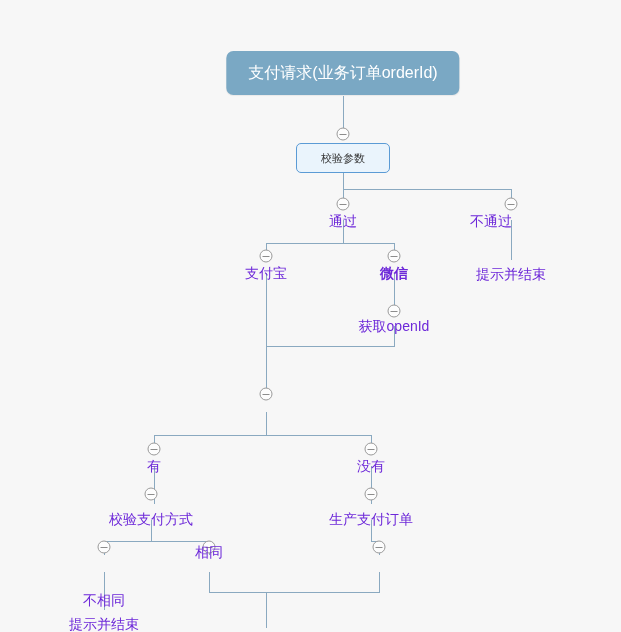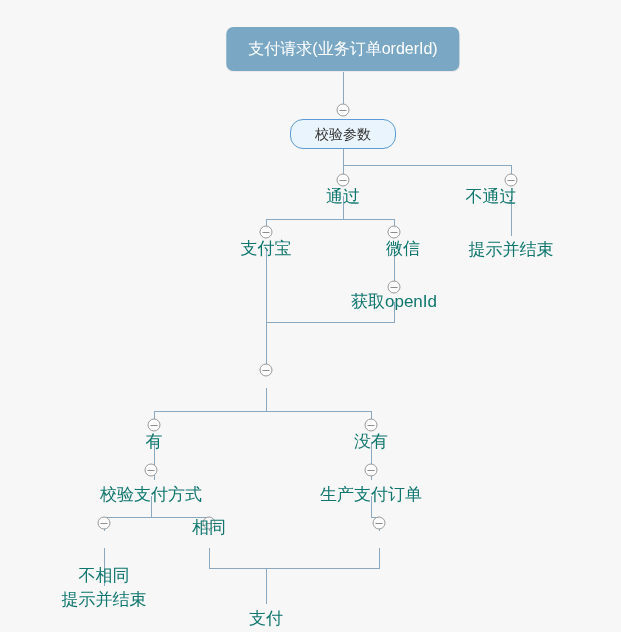"支付请求(业务订单orderId)" #canvas { margin-top: none -> 24px }
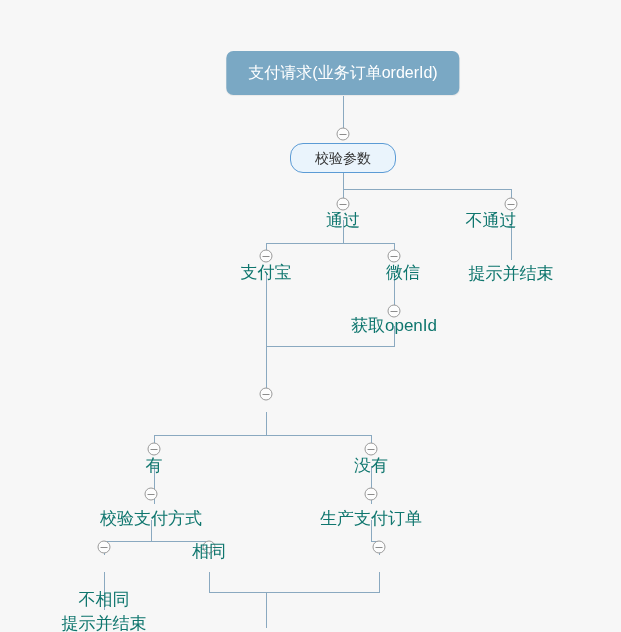"校验参数" .node-box { border-radius: 13px -> 5px; font-size: 14px -> 11px }
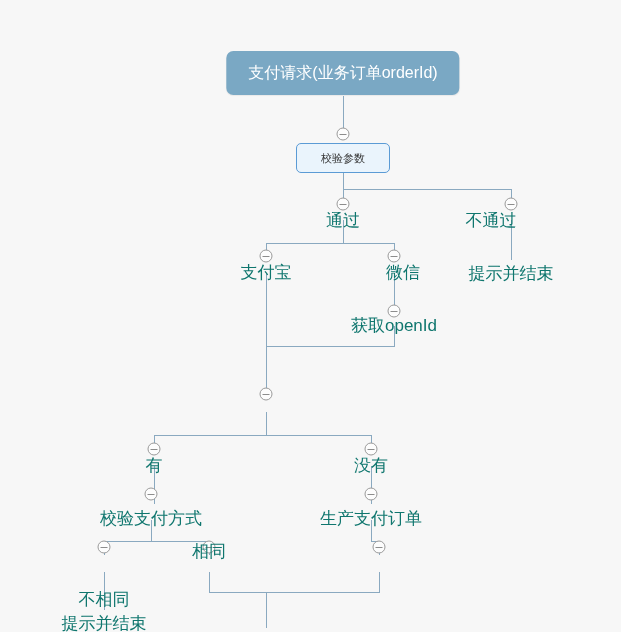"通过" .node { color: #0f766e -> #6d28d9; font-size: 17px -> 14px }
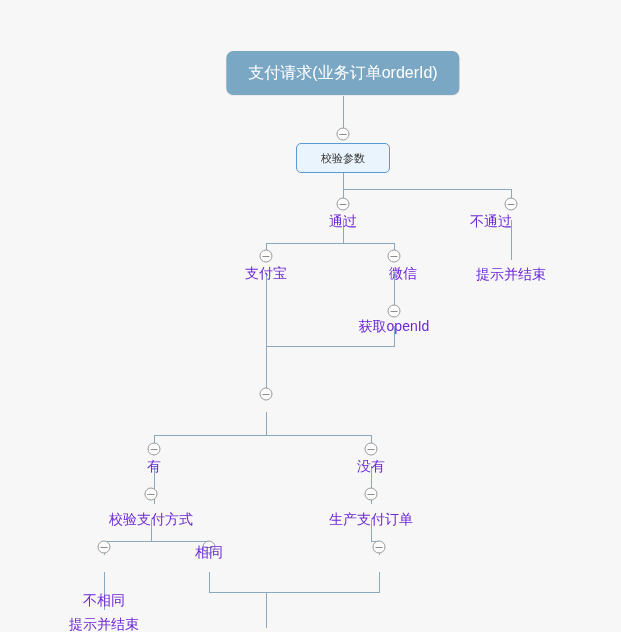"微信" div.node { font-weight: none -> bold; left: 403px -> 394px }
